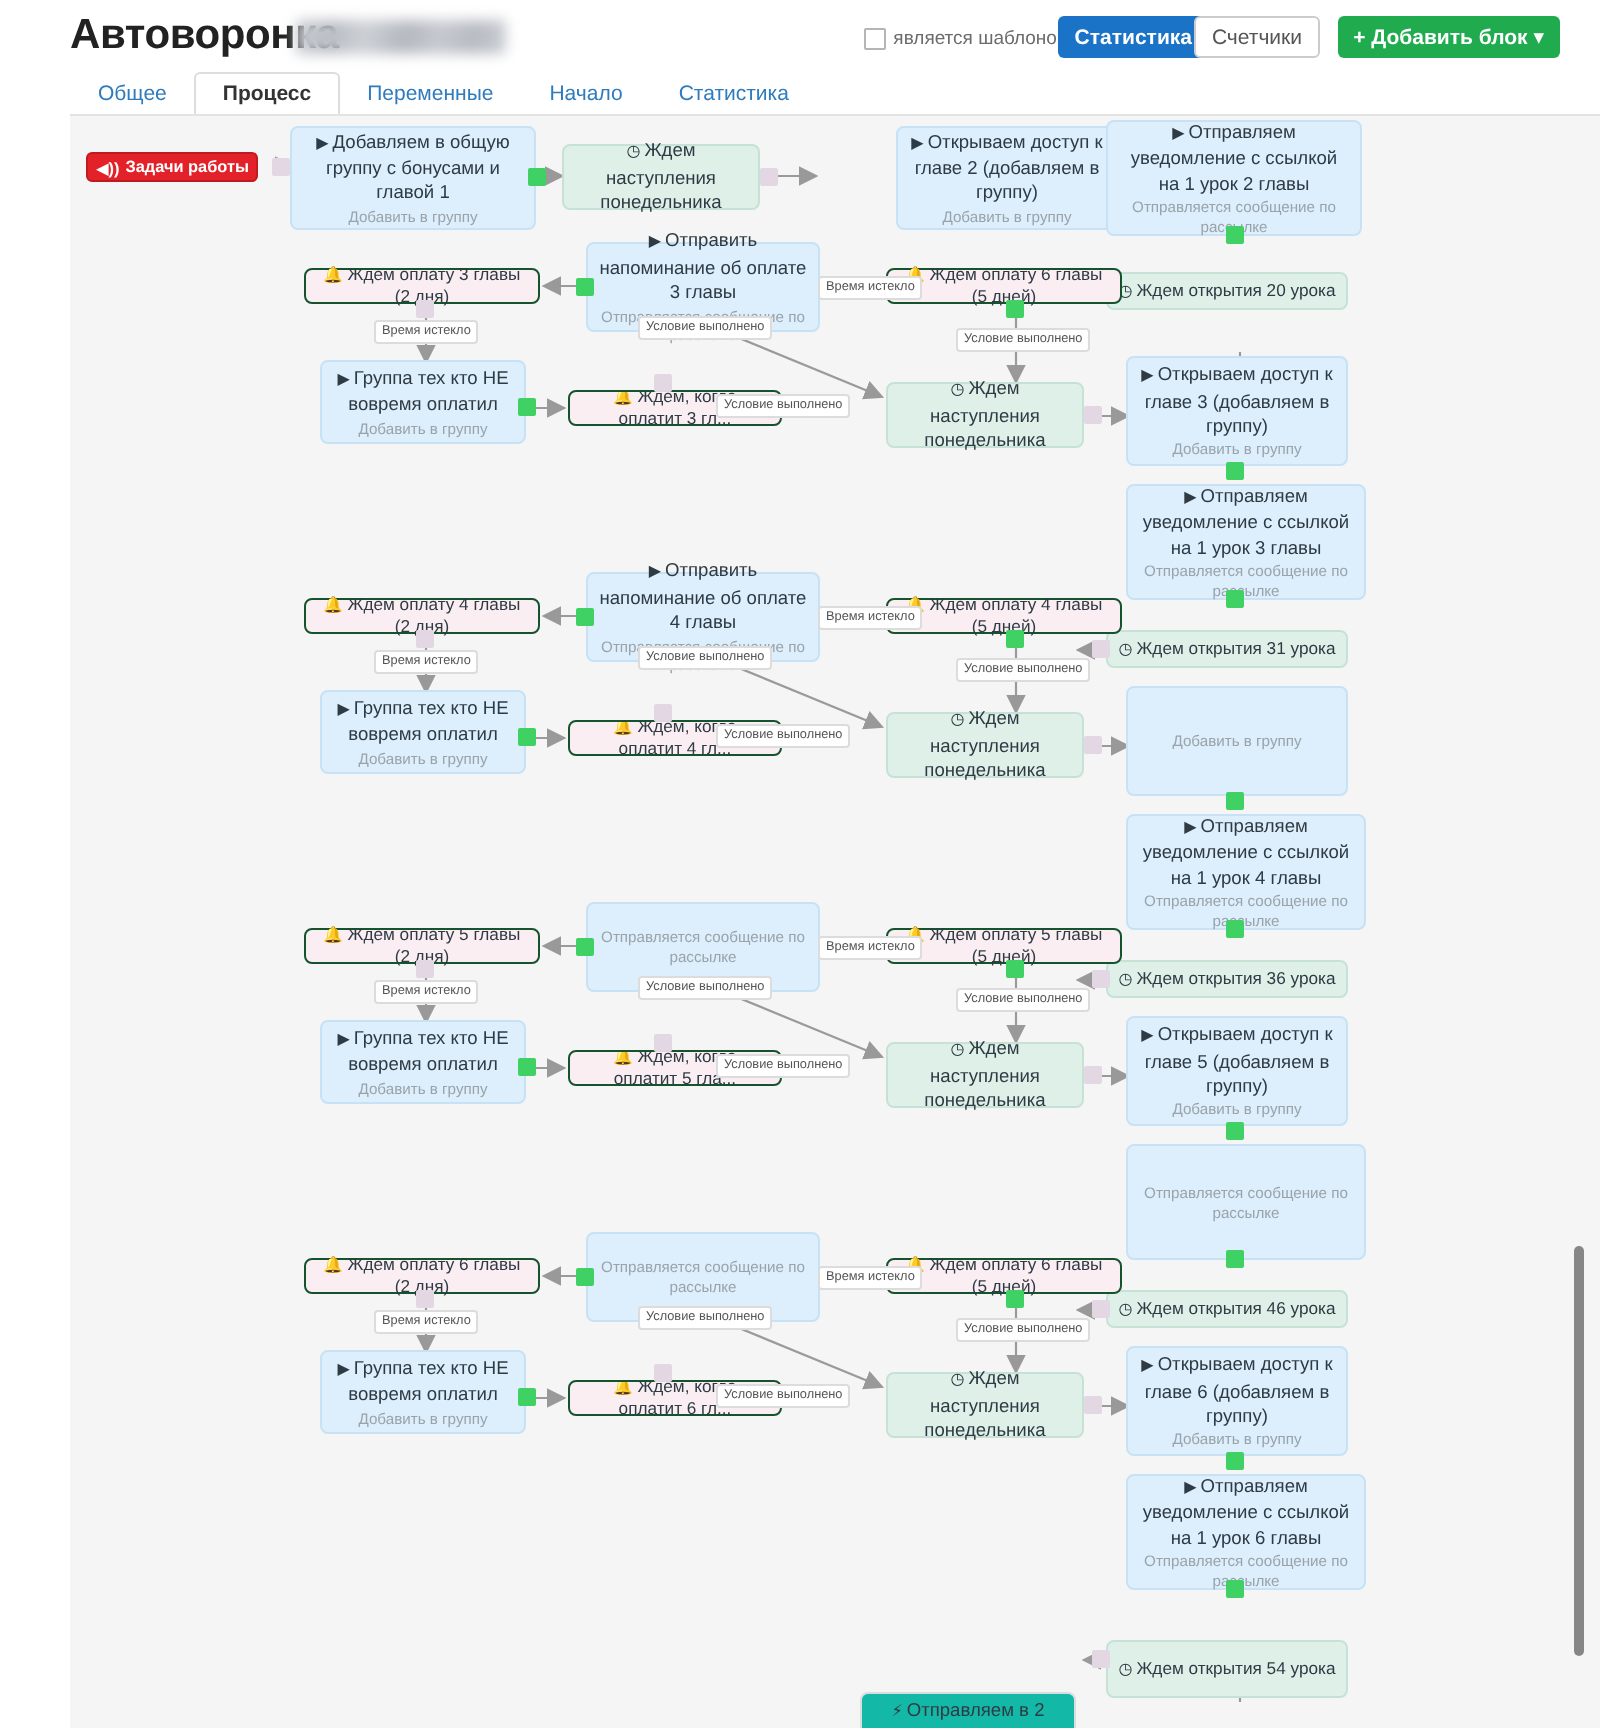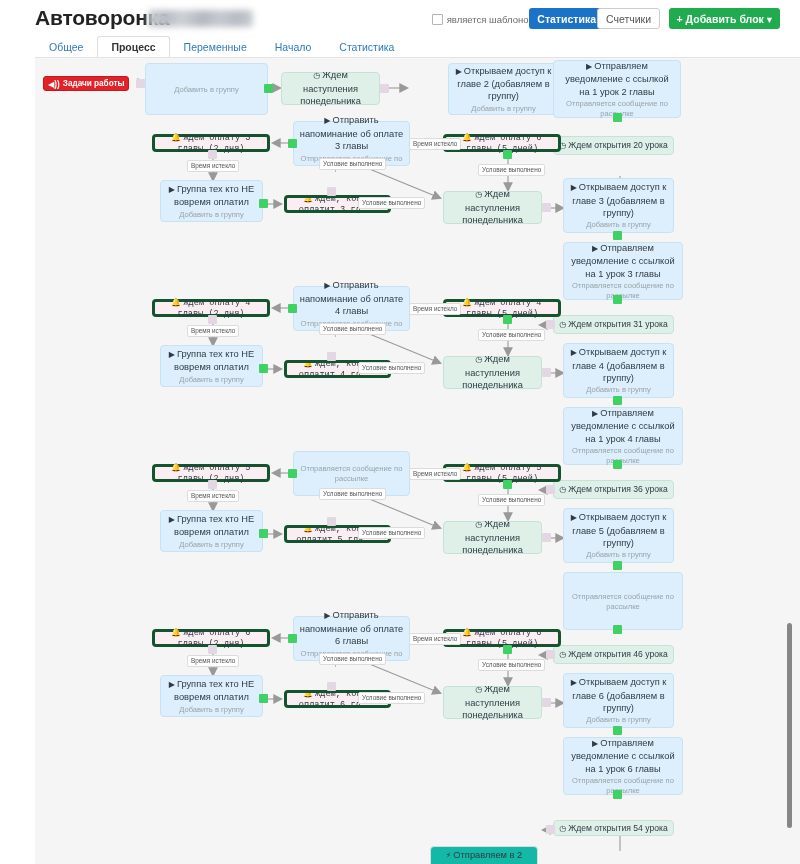"▶ Добавляем в общую группу" div.hd { html: none -> <div><span>▶</span><span>Добавляем в общую группу с бонусами и главой 1</span></div> }
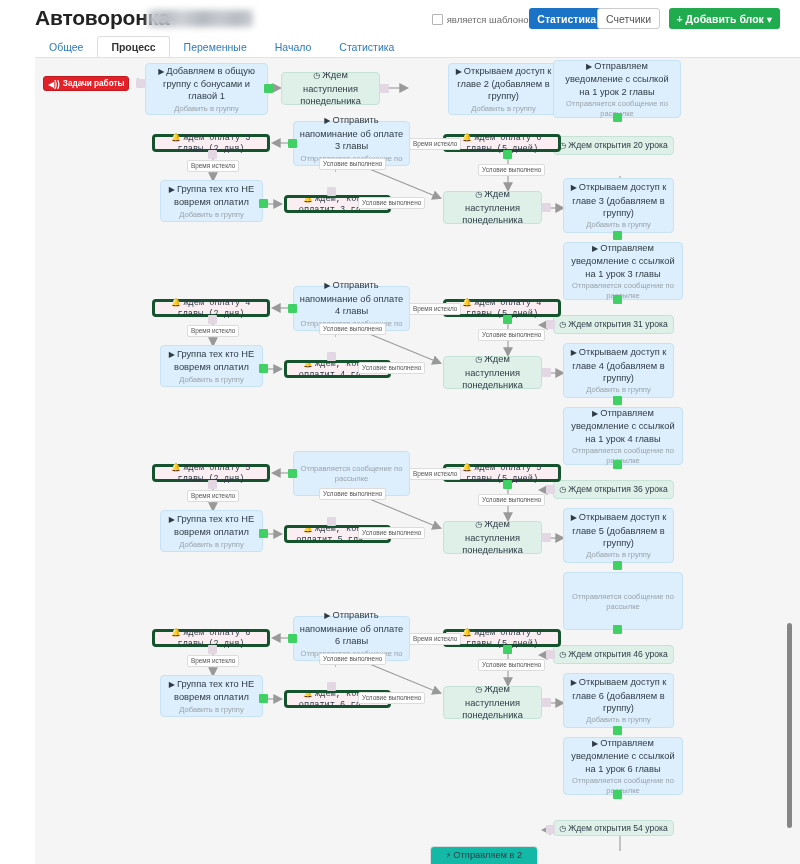"🔔 Ждем оплату 3 главы" .n-pink { border: 3px solid #14532d -> 1px solid #14532d; font-family: Liberation Mono, monospace -> none }
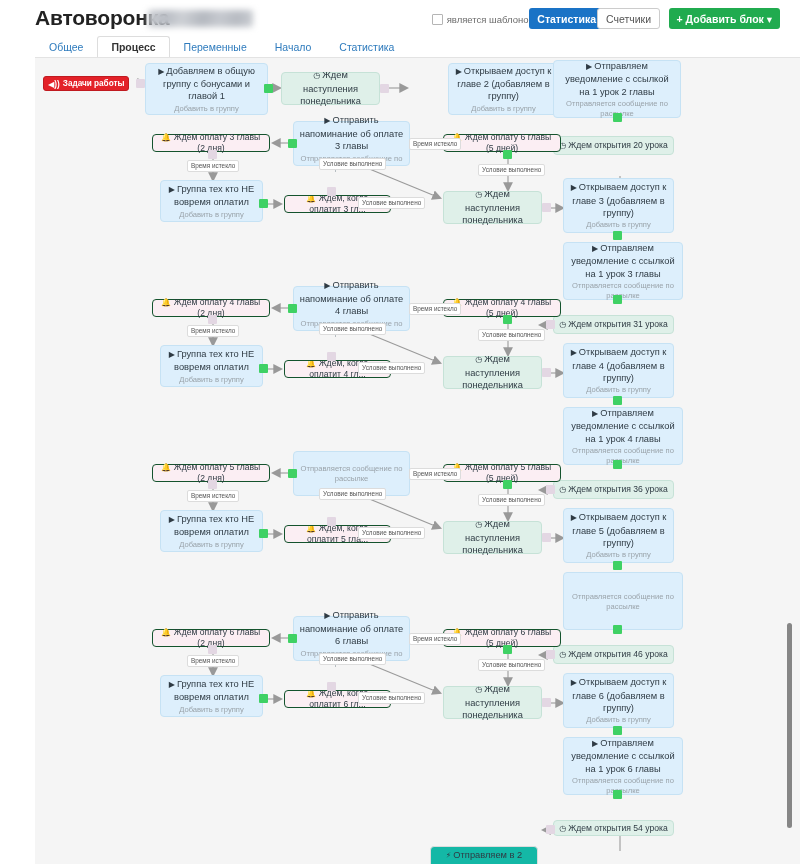"▶ Открываем доступ к главе 4" div.hd { html: <div><span>▶</span><span>Открываем доступ к главе 4 (добавляем в группу)</span></div> -> none }
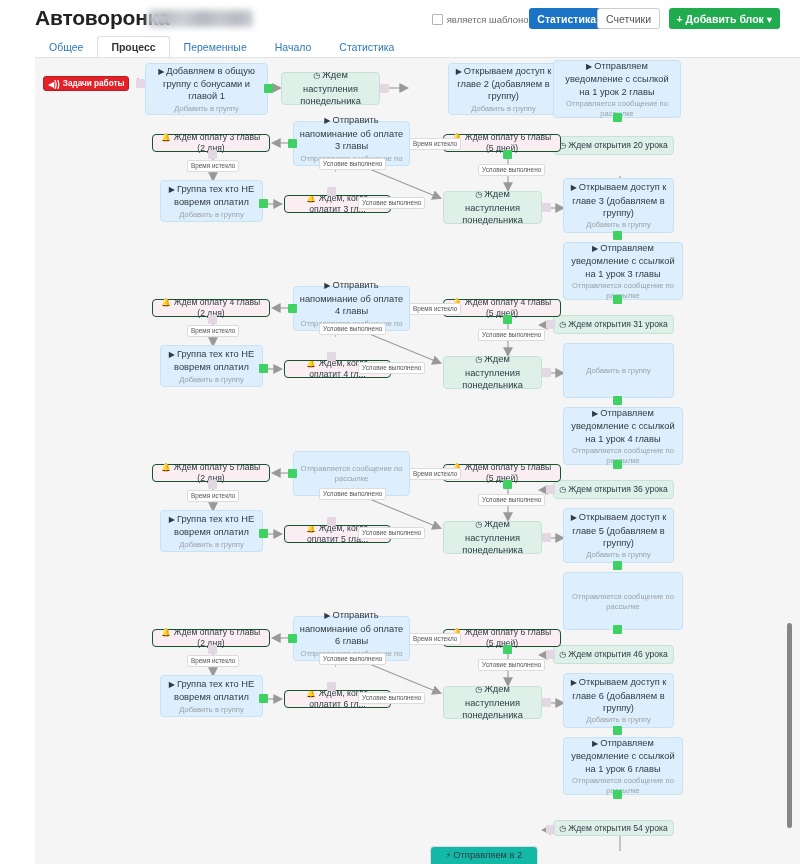"▶ Отправить напоминание об оплате 6" div.hd { html: <div><span>▶</span><span>Отправить напоминание об оплате 6 главы</span></div> -> none }
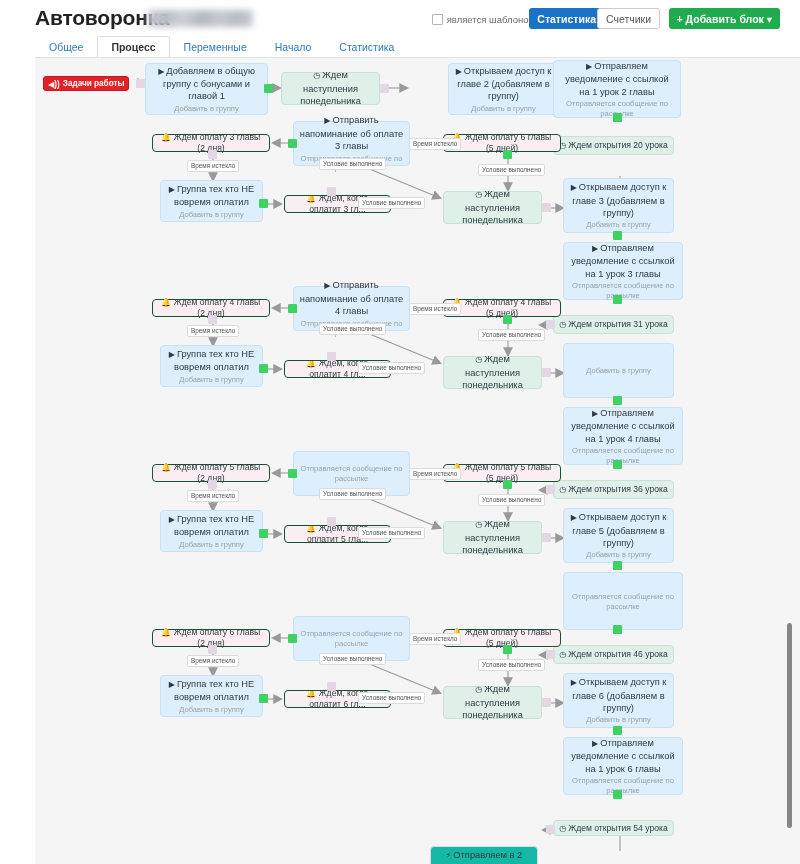"◷ Ждем открытия 54 урока" div.node { height: 16px -> 29px }
